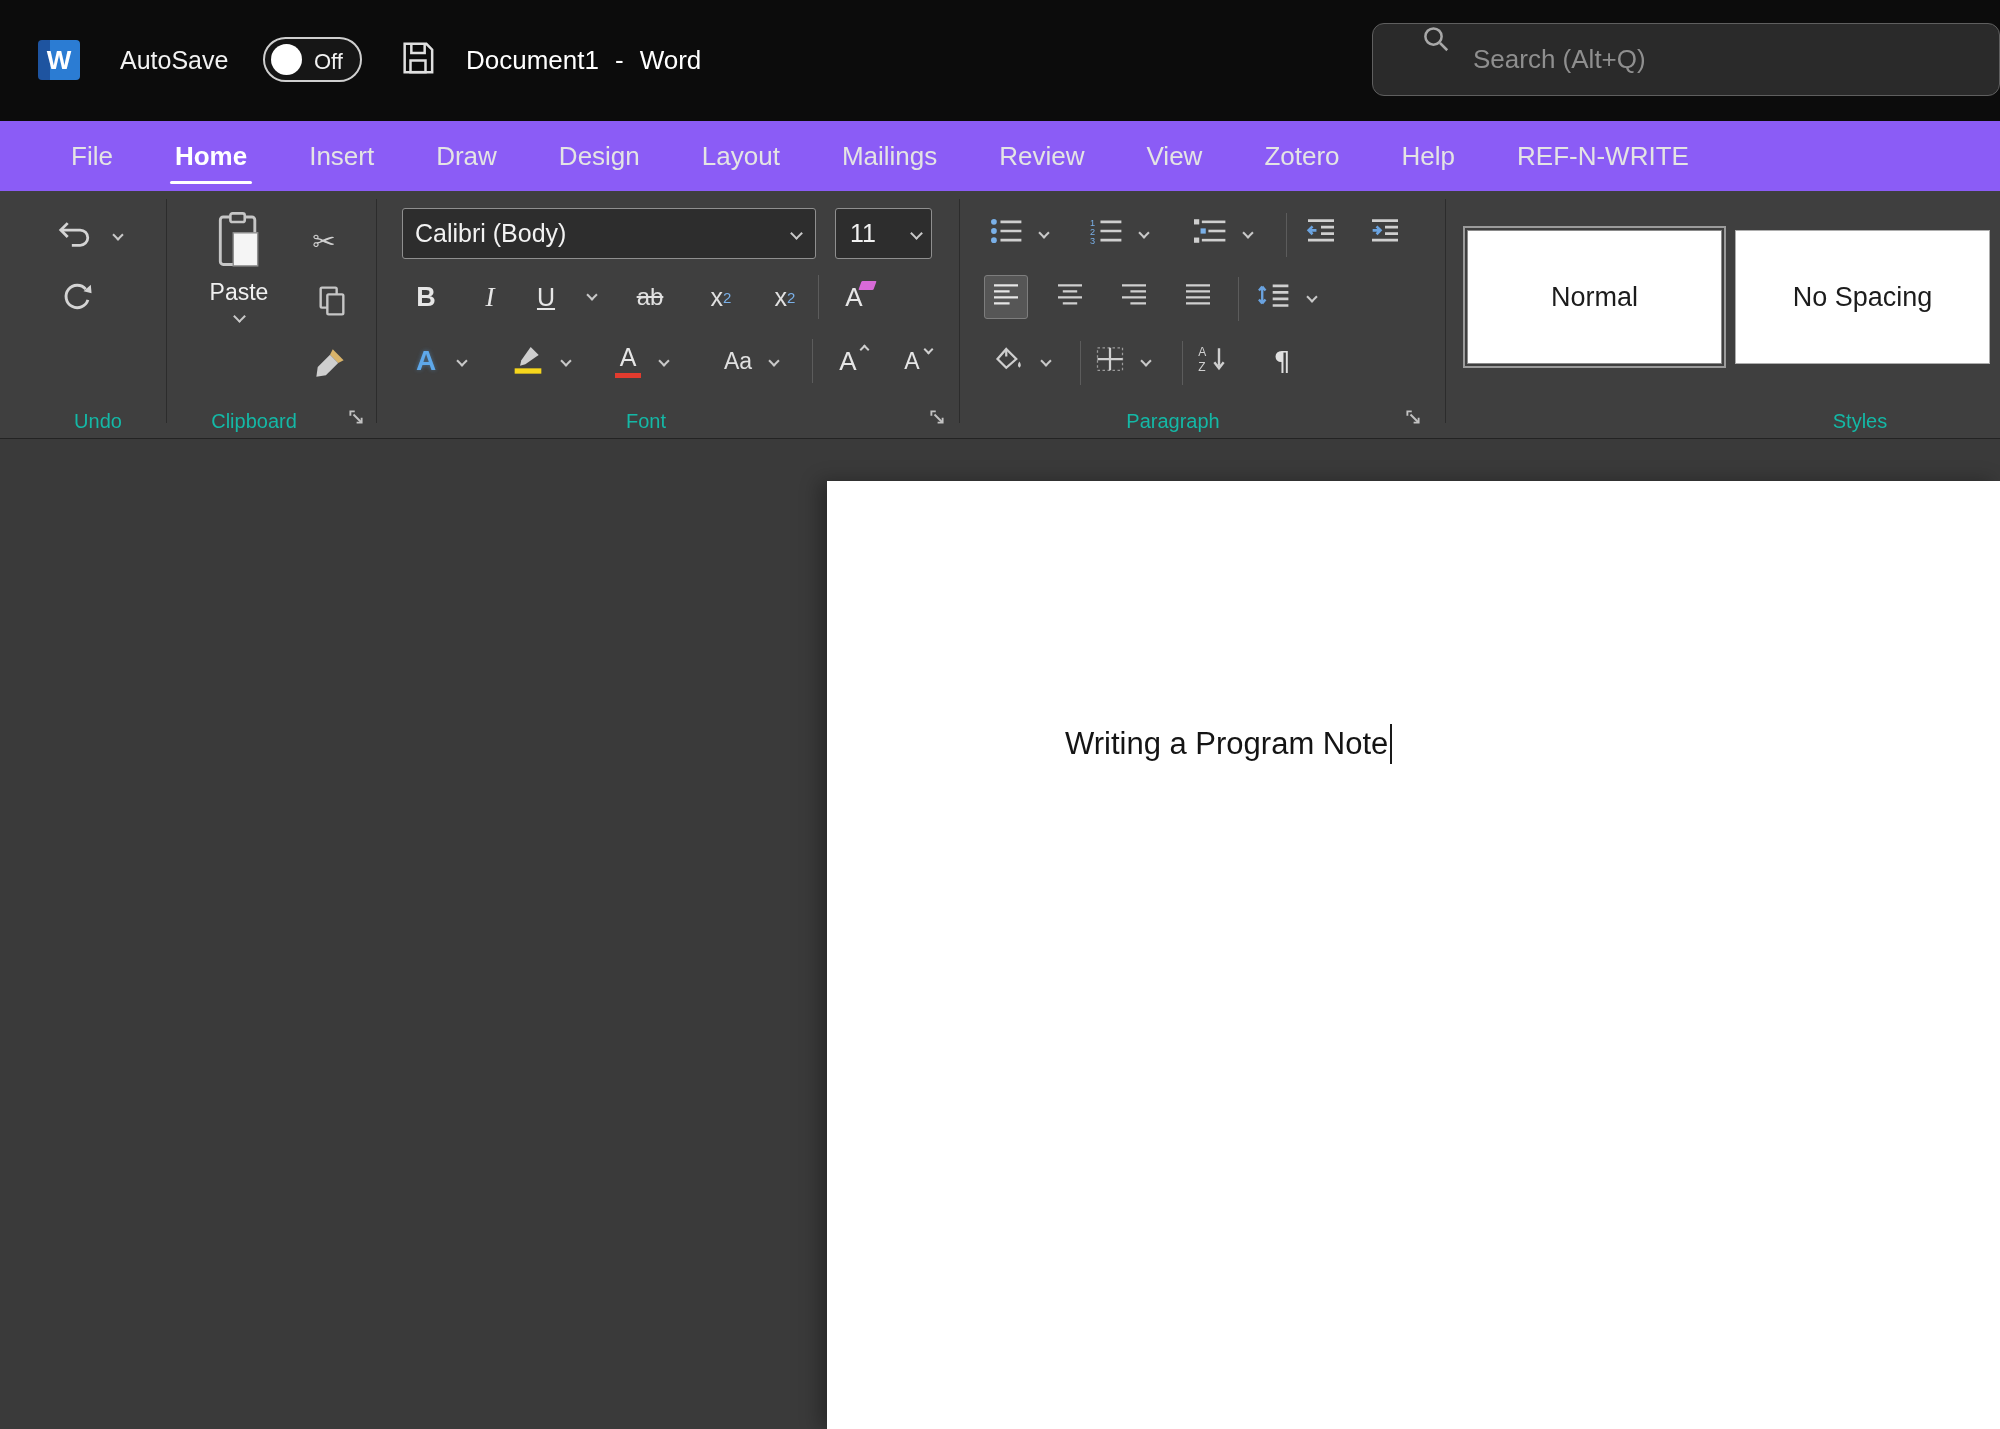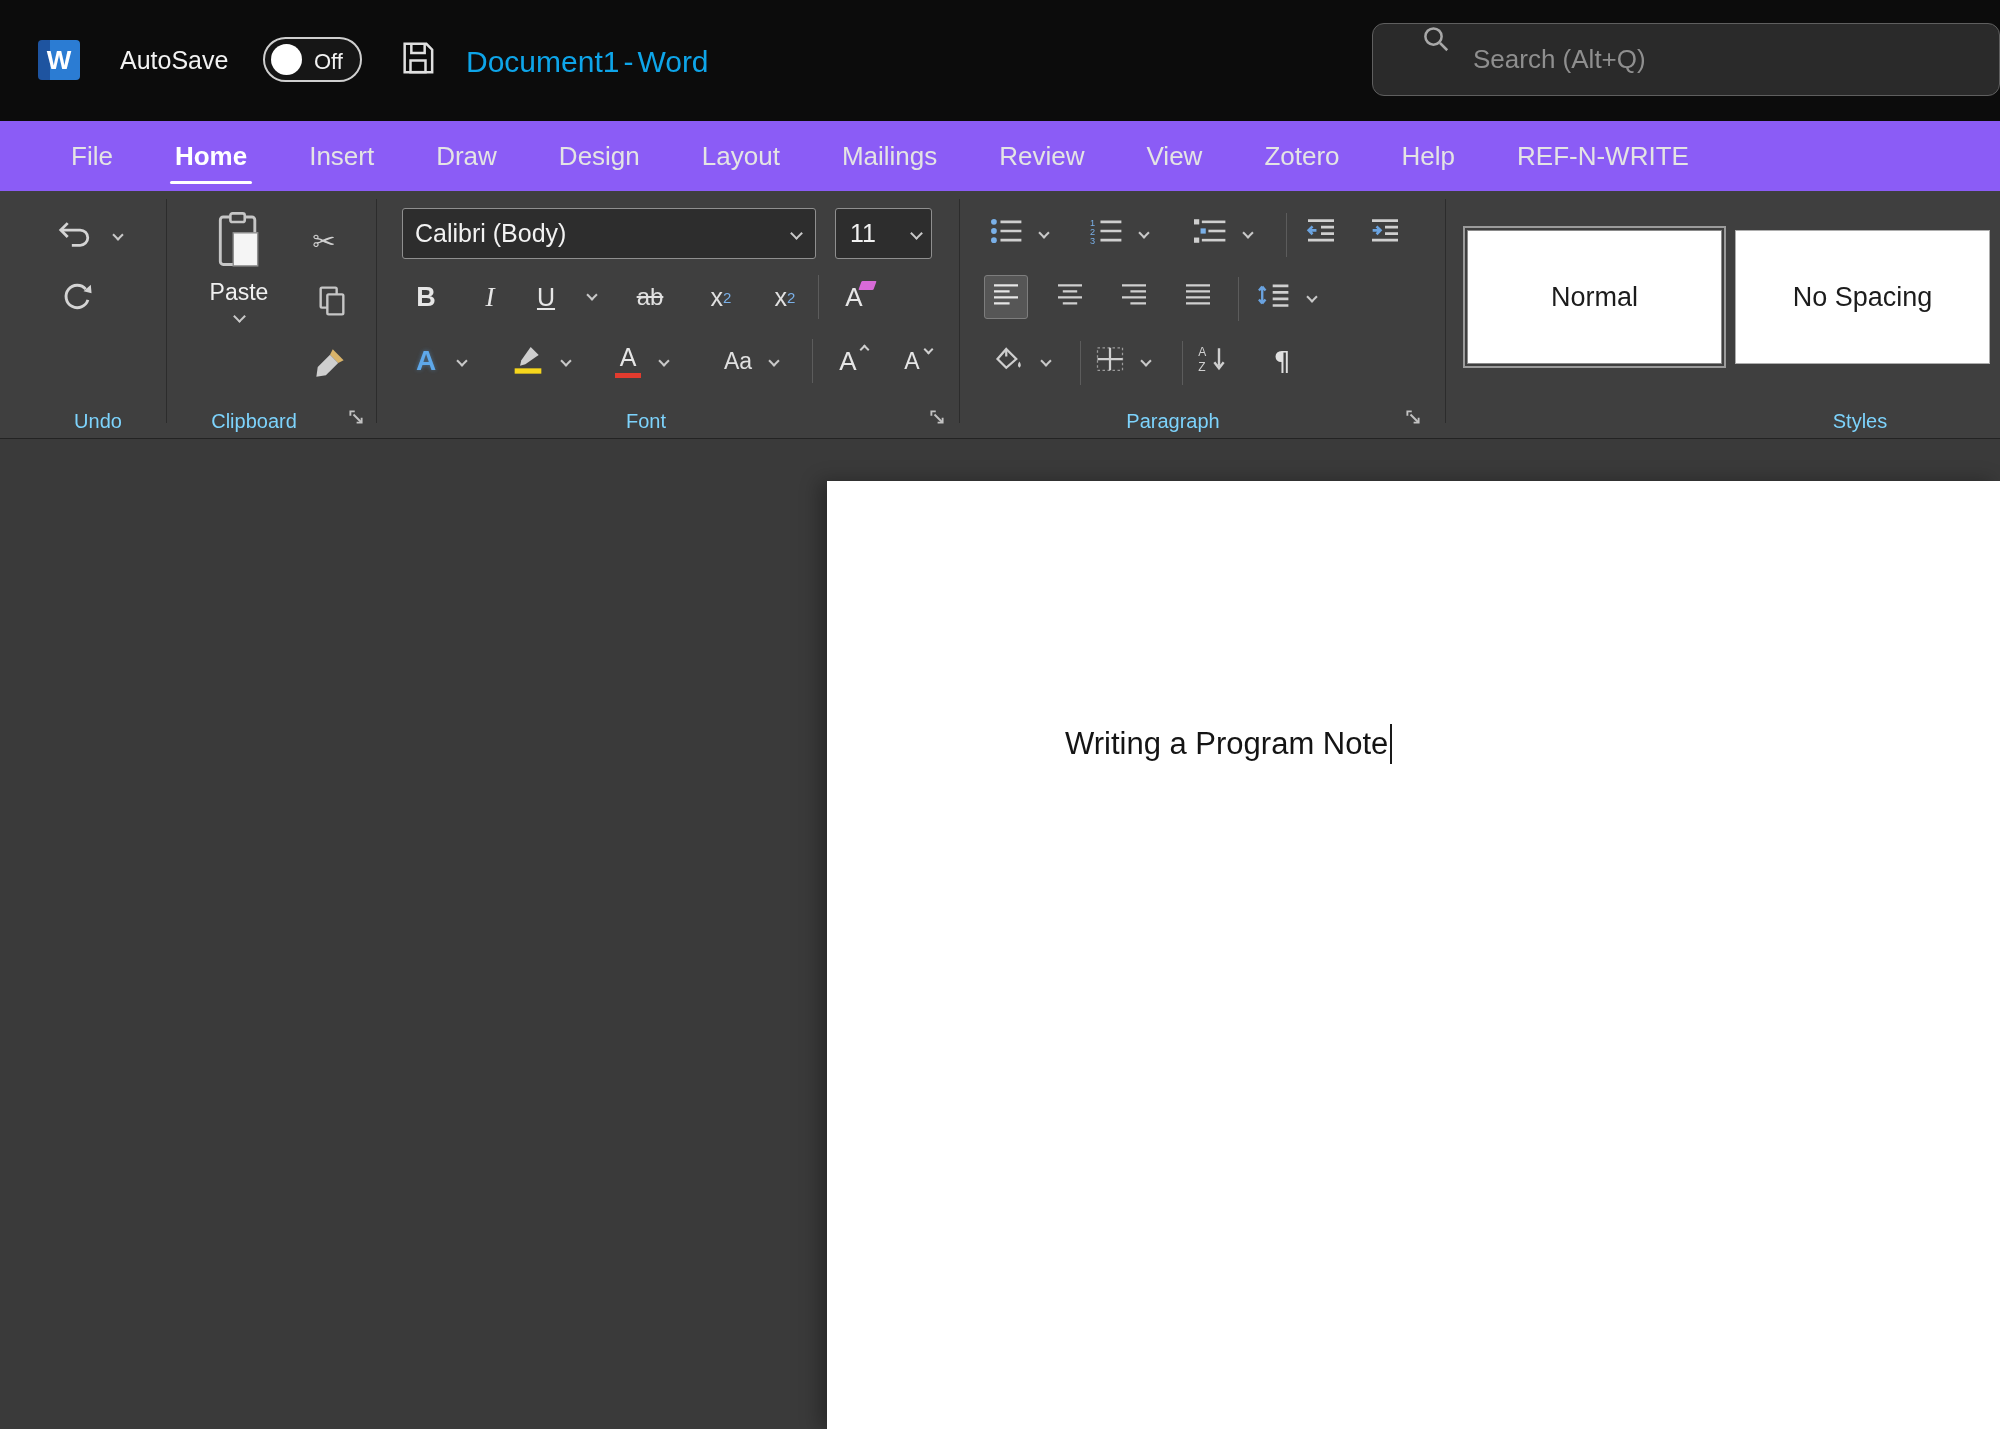"Document1" #window-title { color: #0ea5e9 -> #ffffff; font-size: 30px -> 26px; gap: 4px -> 16px }
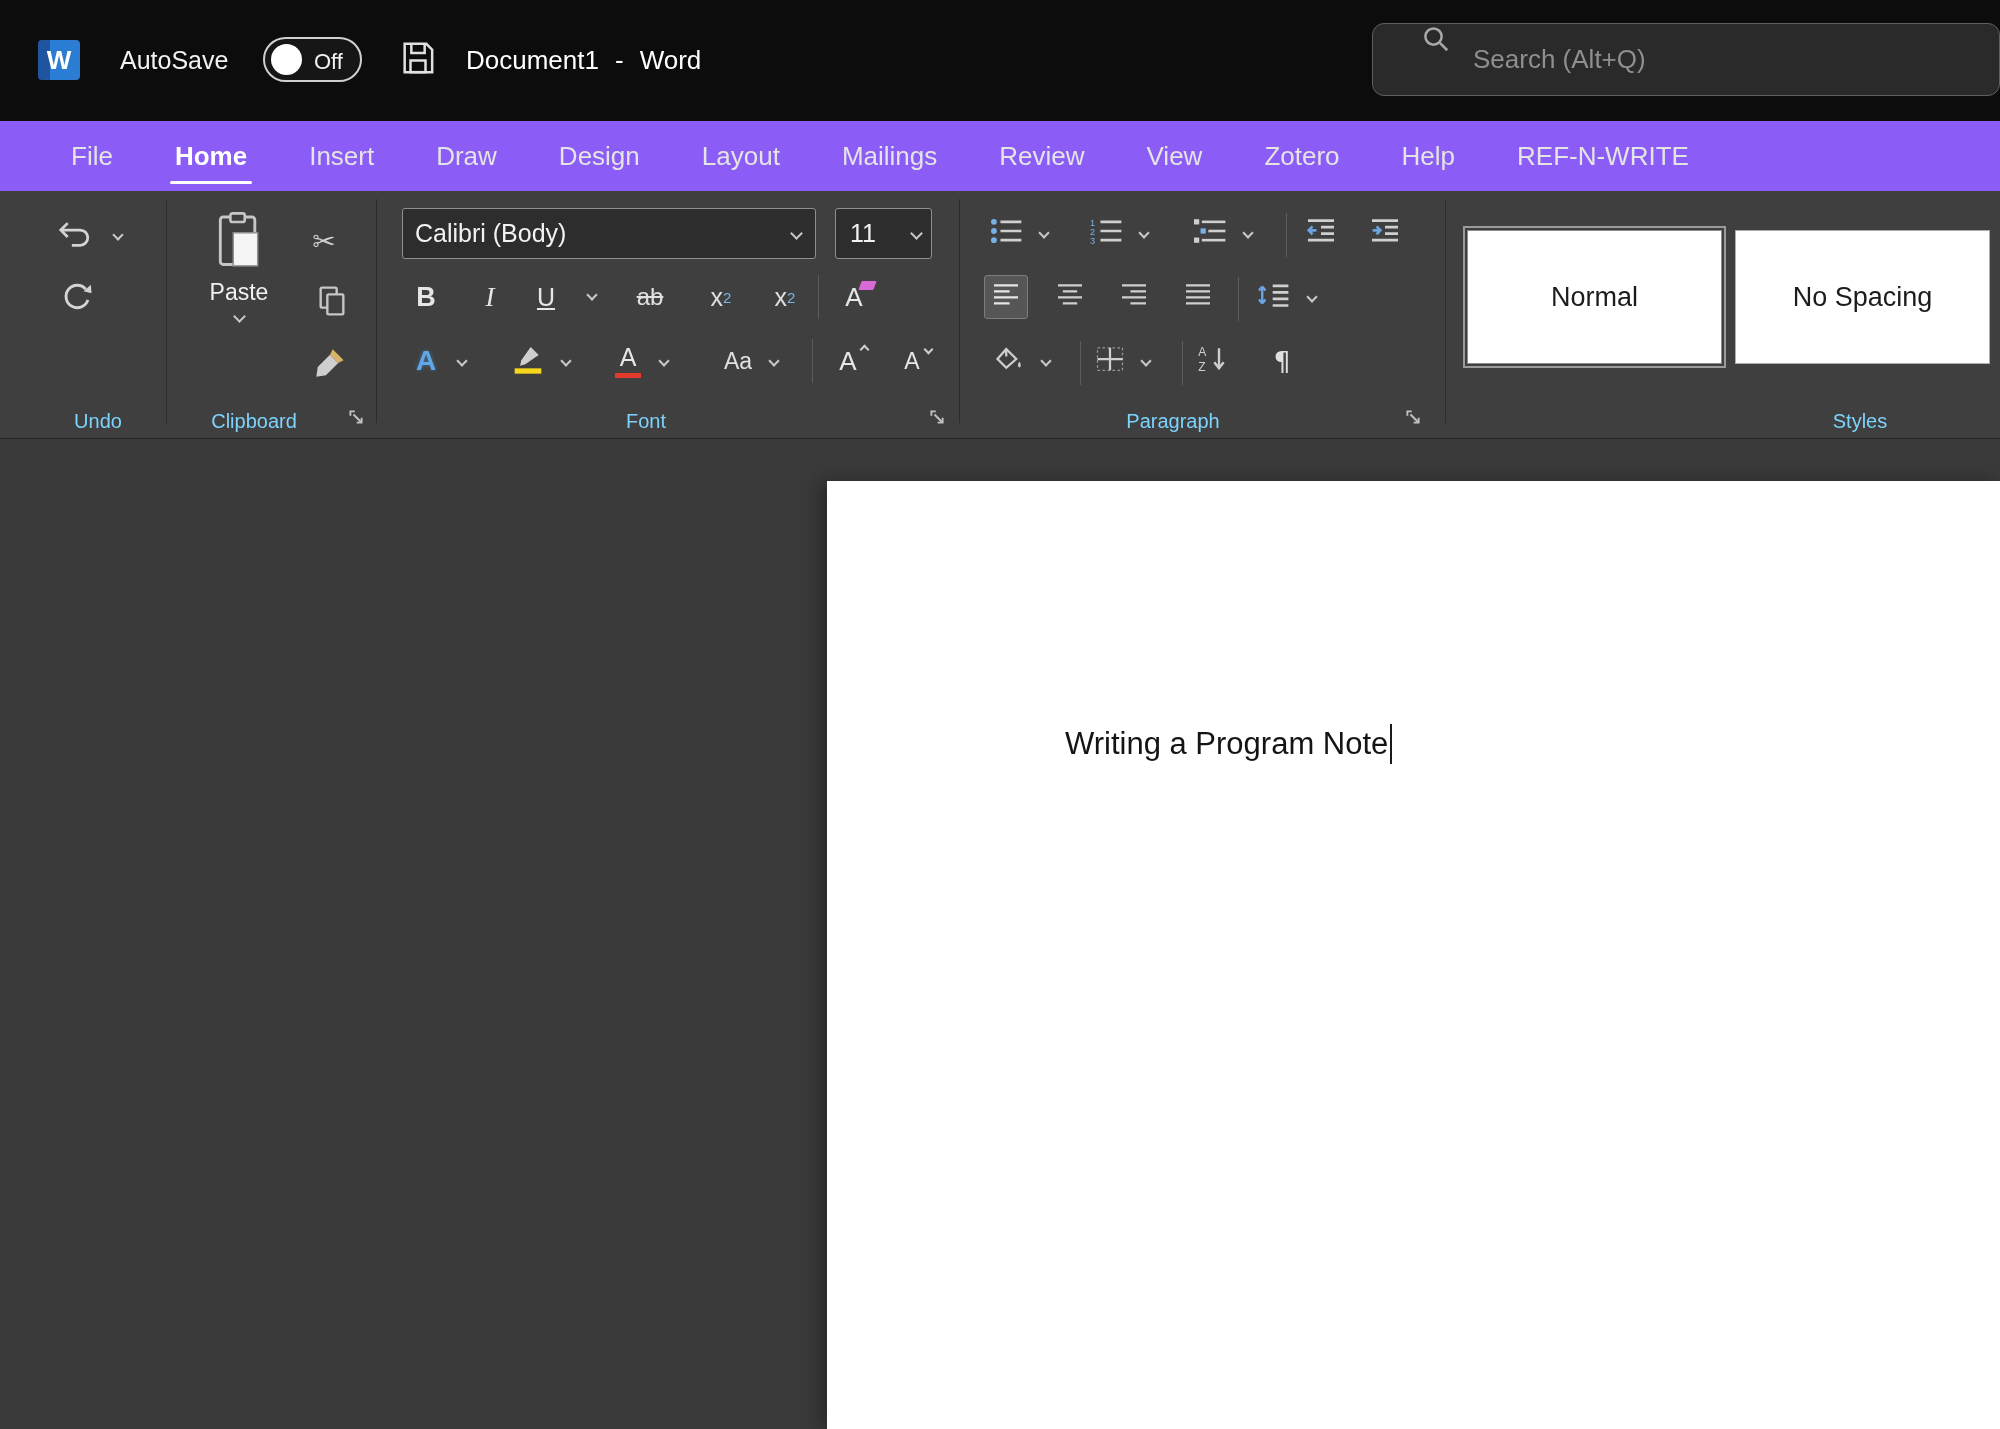"Undo" .grouplabel { color: #7dd3fc -> #14b8a6 }
